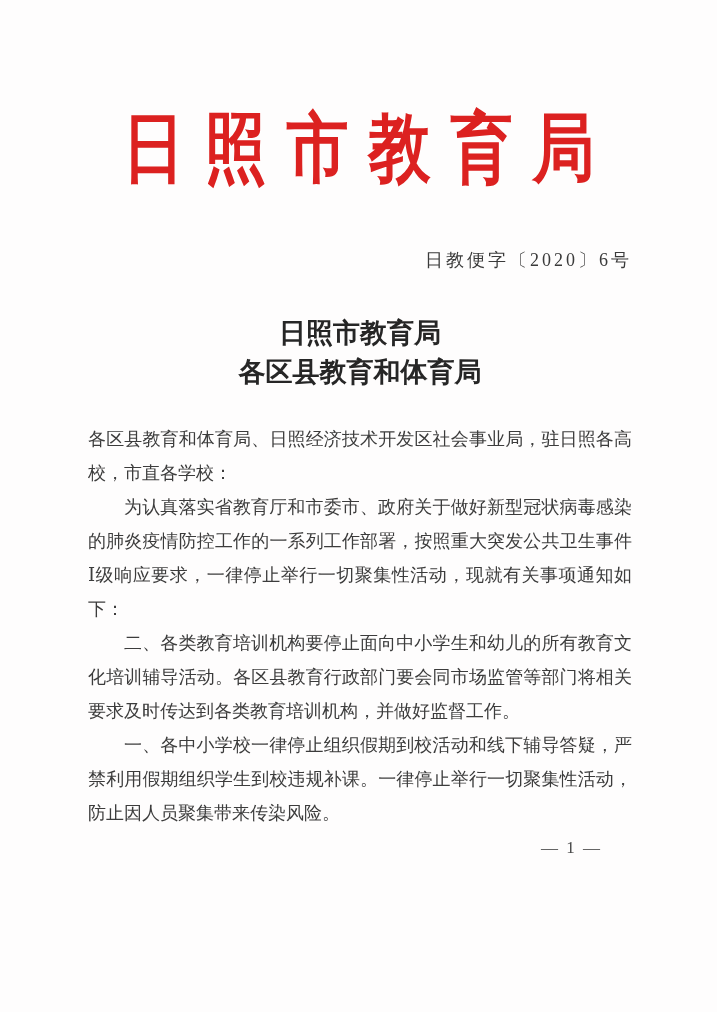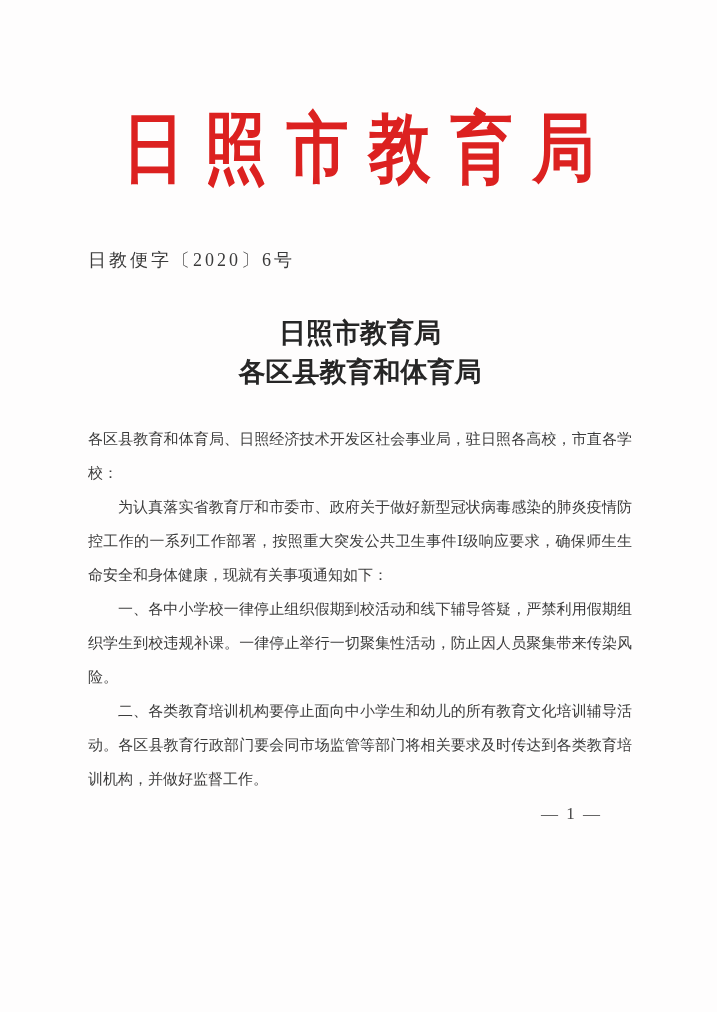"日教便字〔2020〕6号" .doc-number { text-align: none -> right }
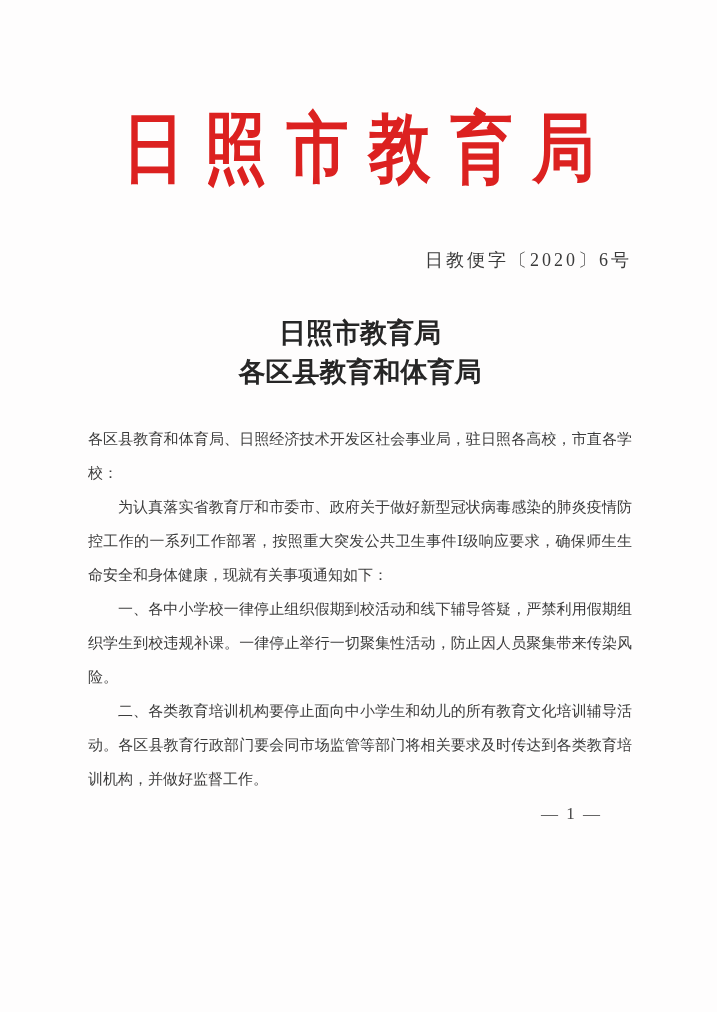"各区县教育和体育局、日照经济技术开发区社会事业局，驻日照各高校，市直各学校：" .doc-body { font-size: 15px -> 18px }
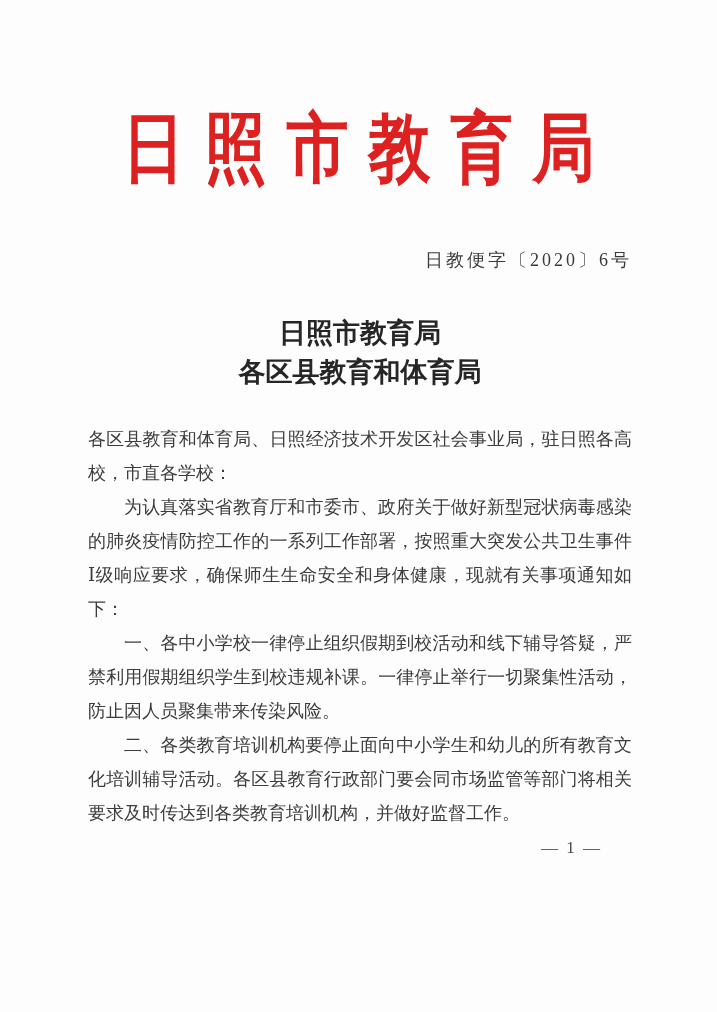"为认真落实省教育厅和市委市、政府关于做好新型冠状病毒感染的肺炎疫情防控工作的一系" p { text: 确保师生生命安全和身体健康 -> 一律停止举行一切聚集性活动 }
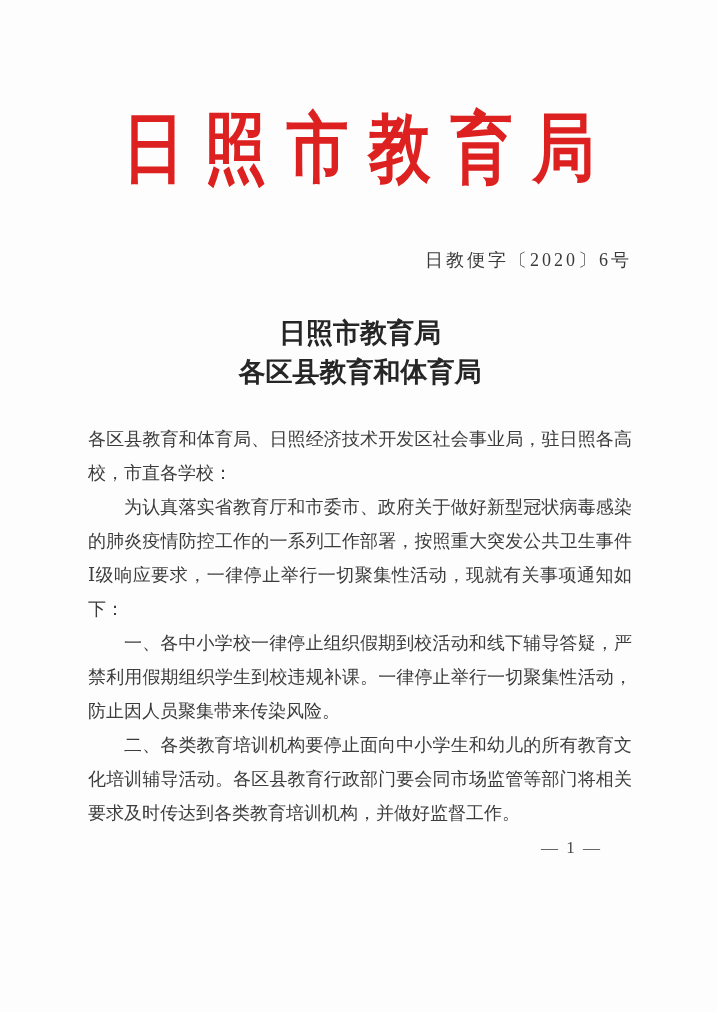"一、各中小学校一律停止组织假期到校活动和线下辅导答疑，严禁利用假期组织学生到校违" p { order: before "二、各类教育培训机构要停止面向中小学生和幼儿的所有教育文化培训辅导活动。各区县教" -> after "二、各类教育培训机构要停止面向中小学生和幼儿的所有教育文化培训辅导活动。各区县教" }
